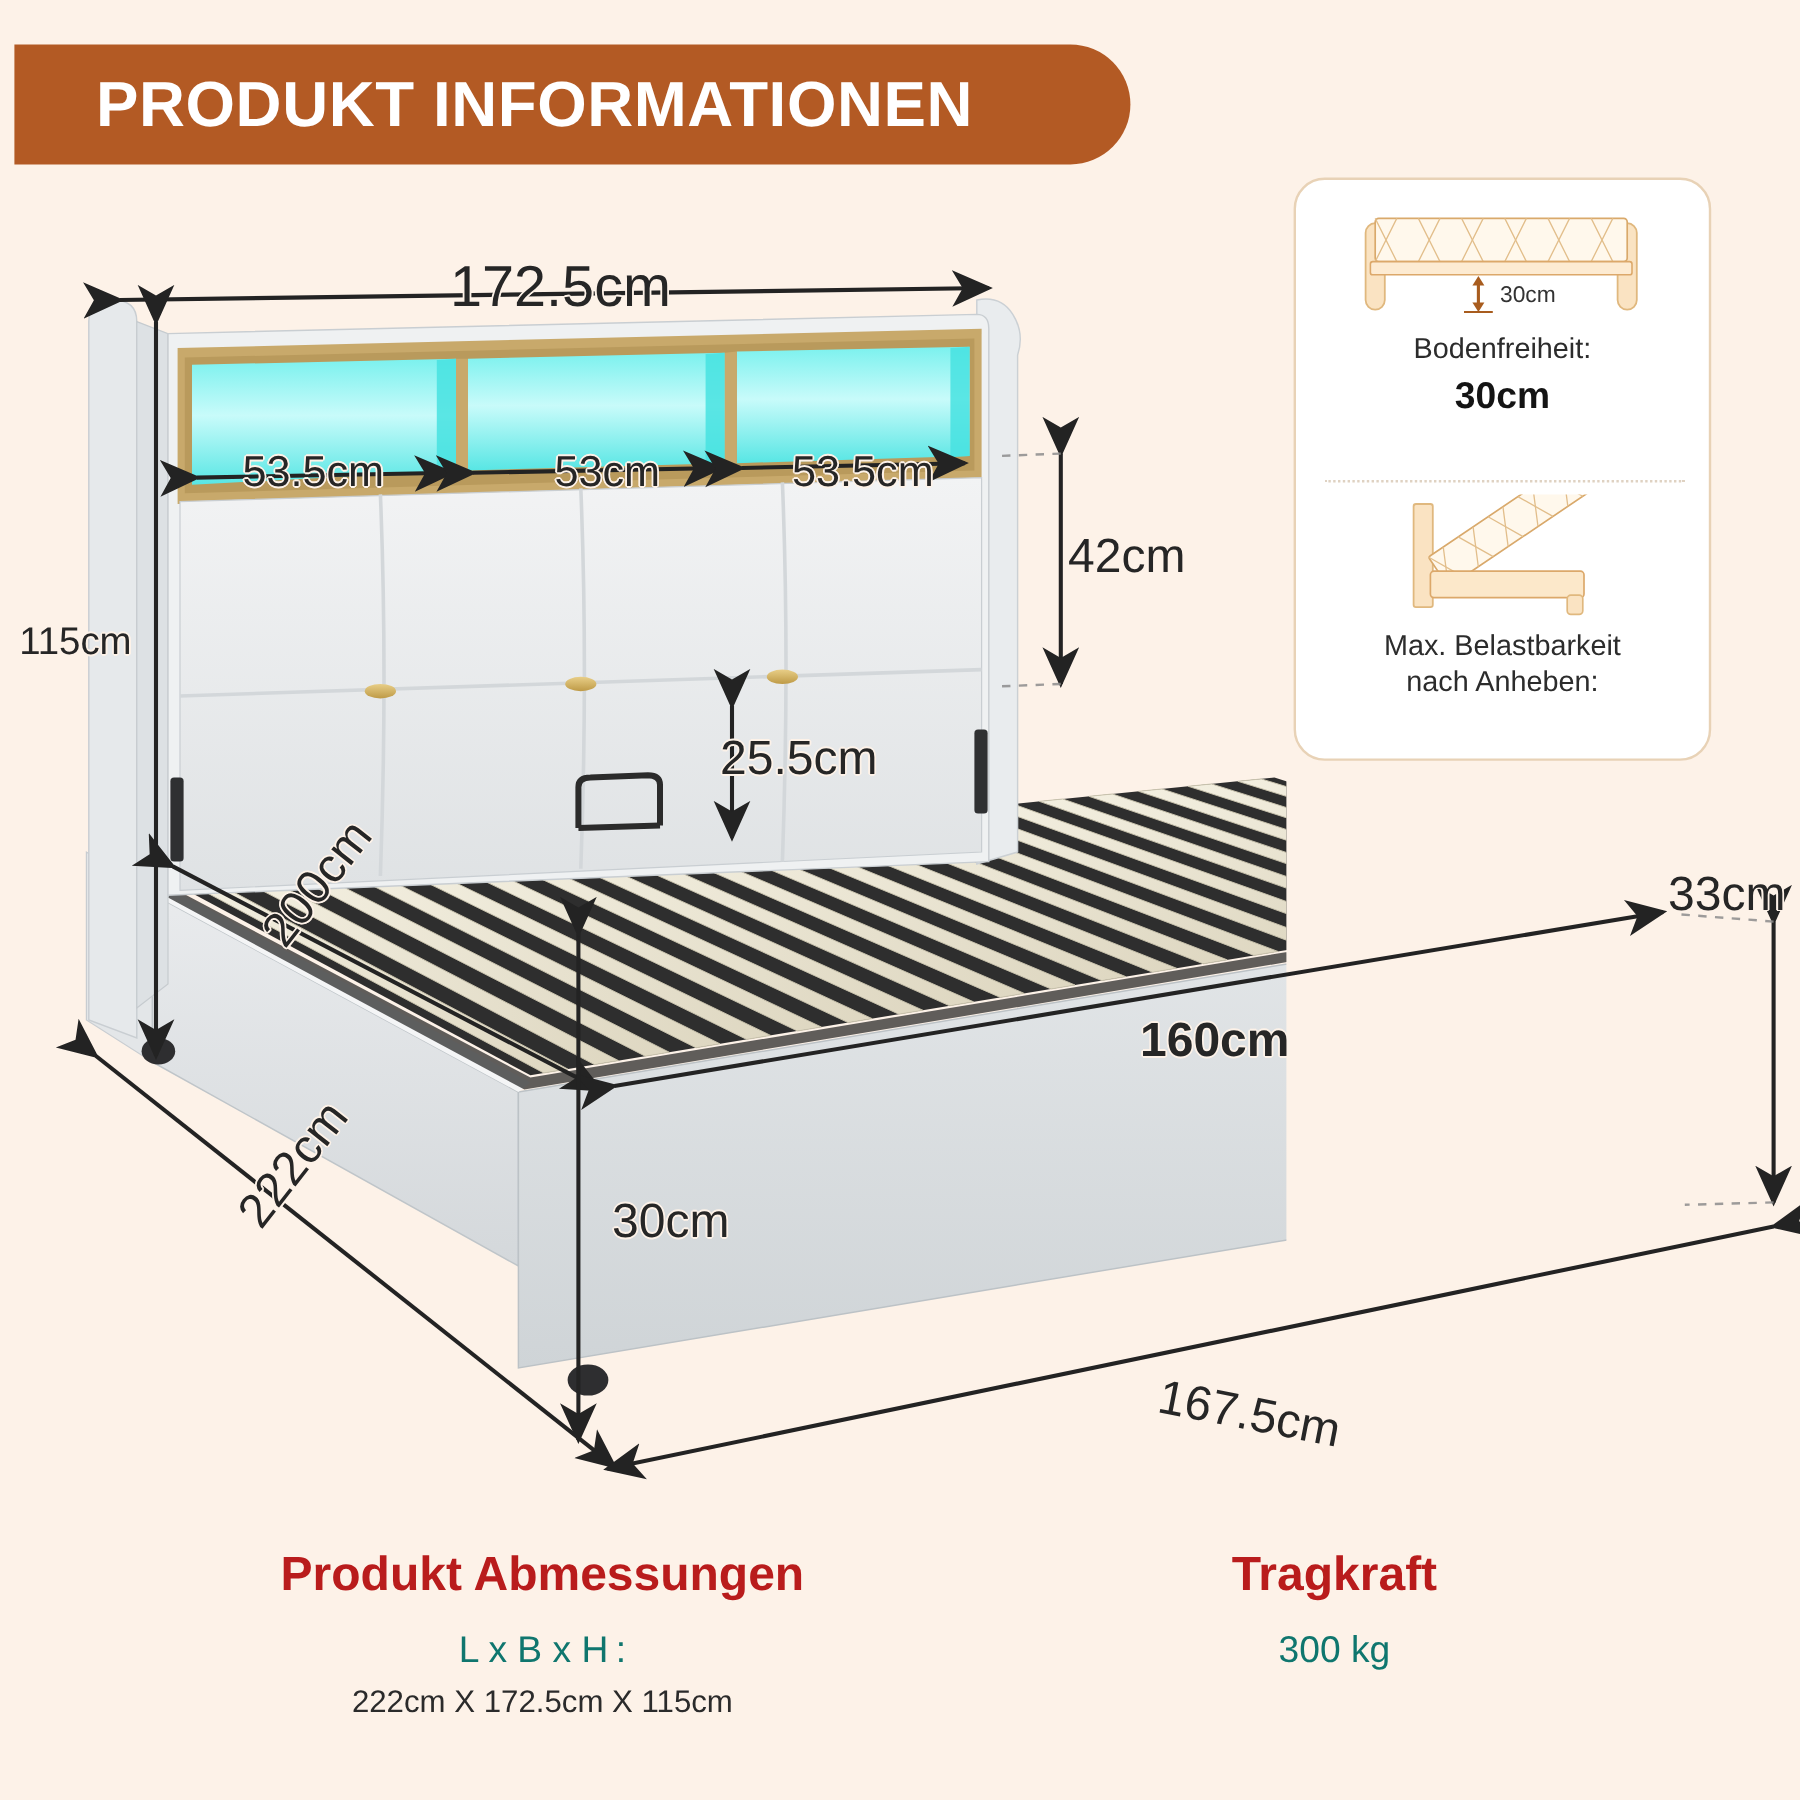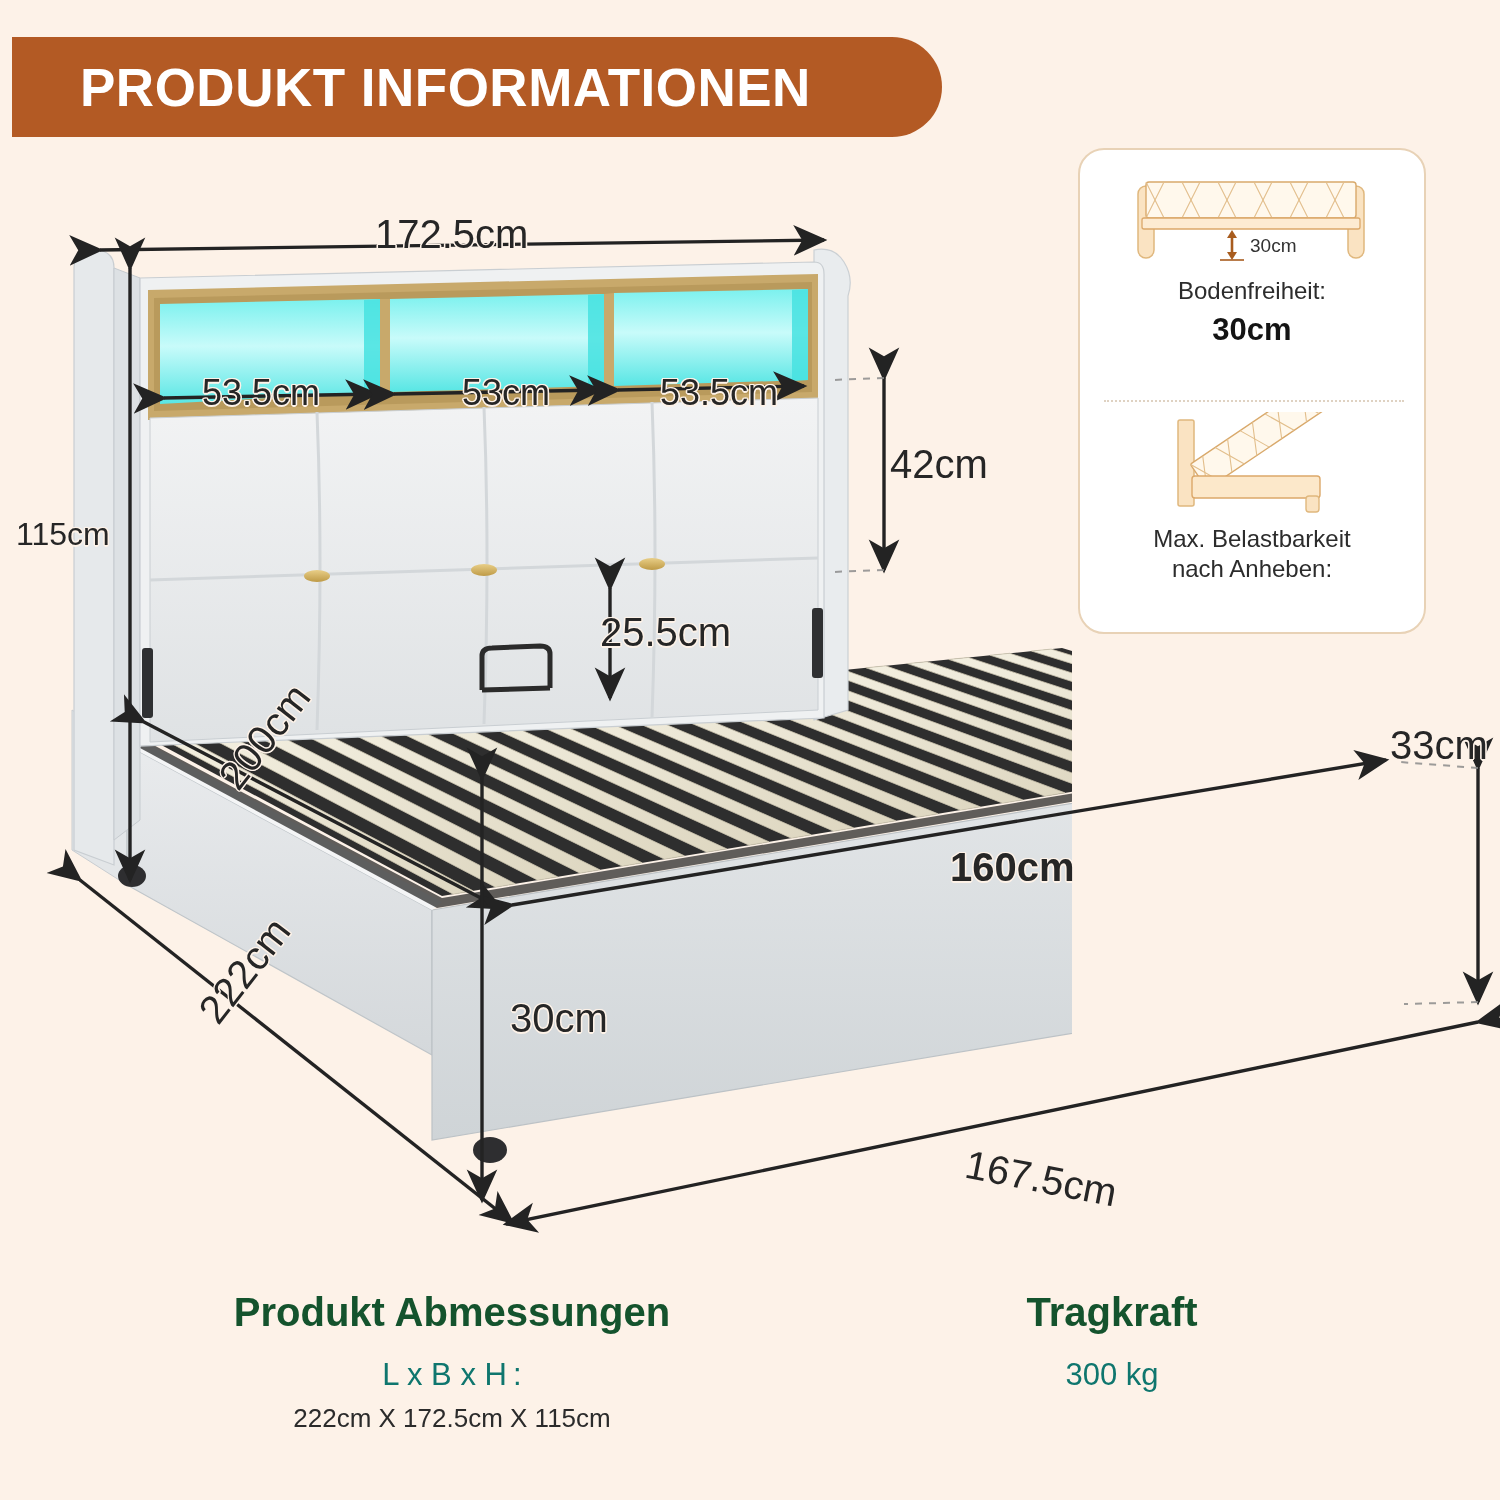"172.5cm" .d-172 { font-size: 40px -> 48px }
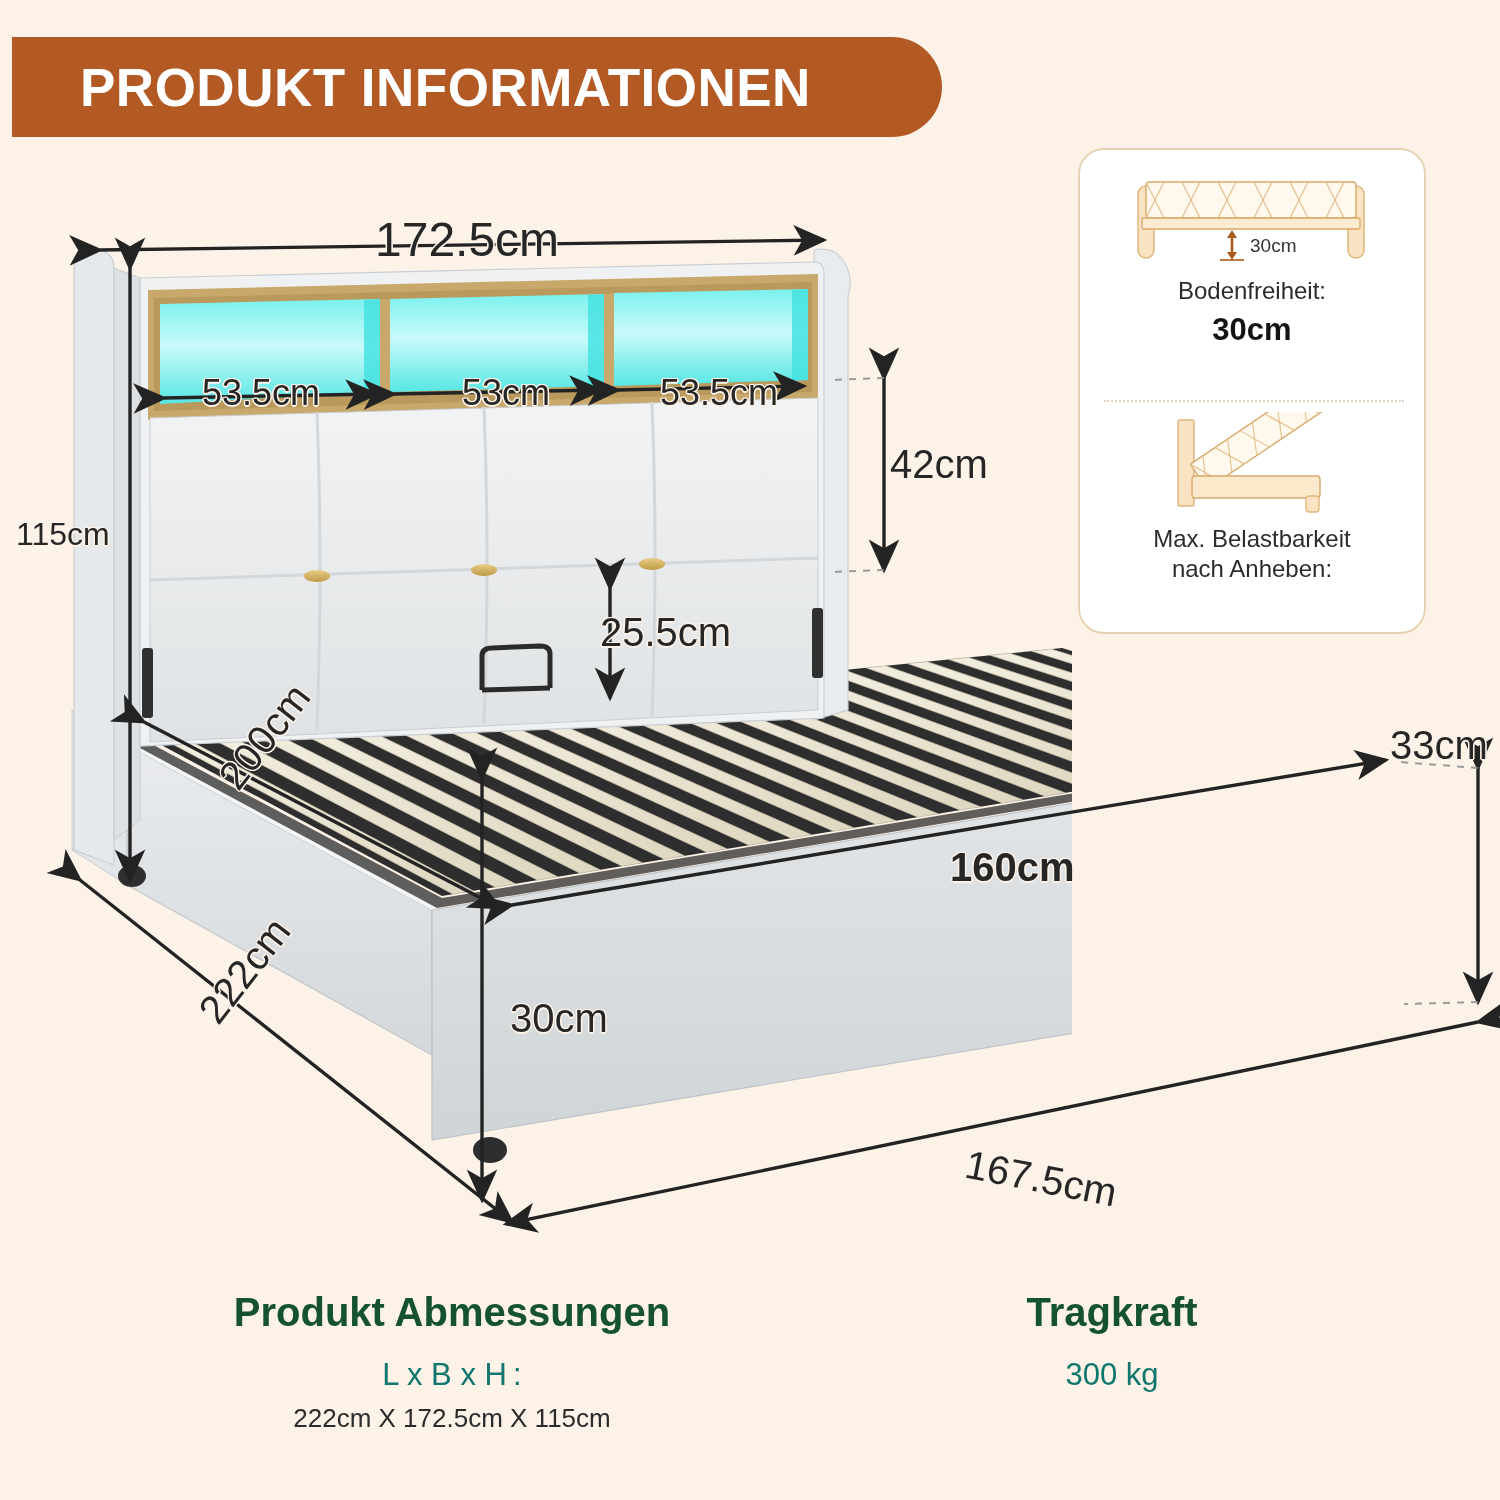"Produkt Abmessungen" .sum-head { color: #14532d -> #b91c1c }
